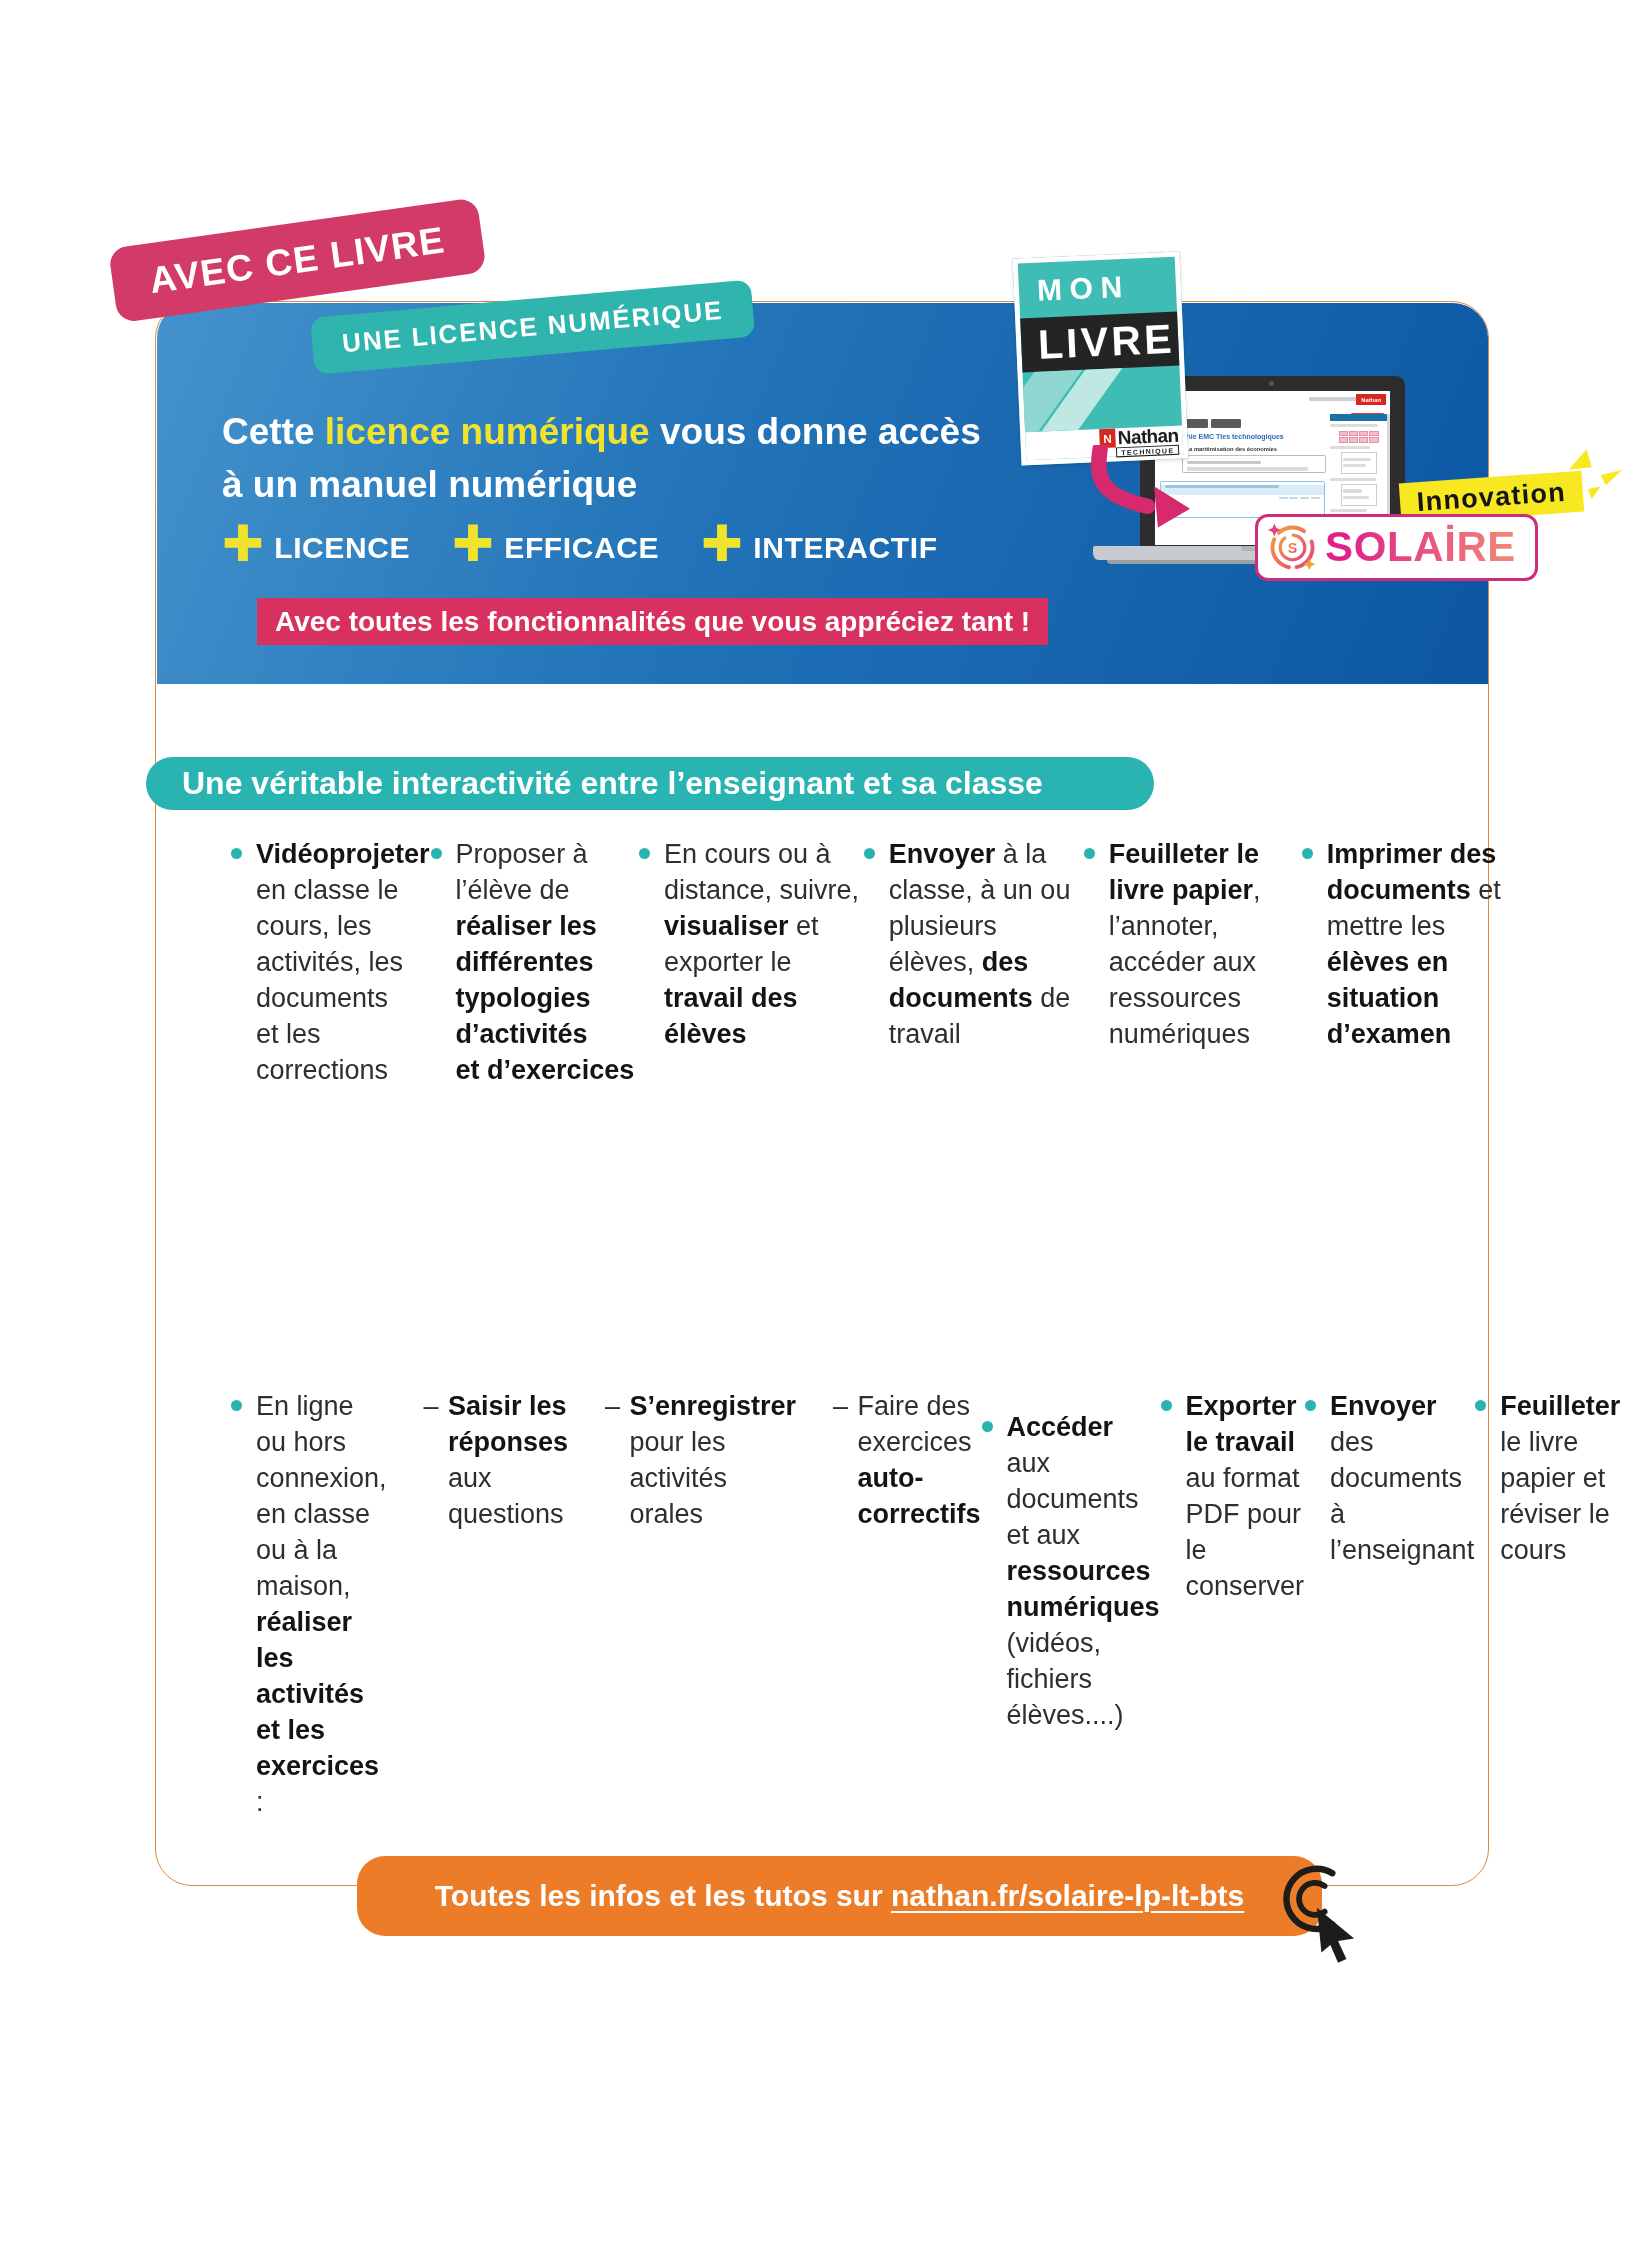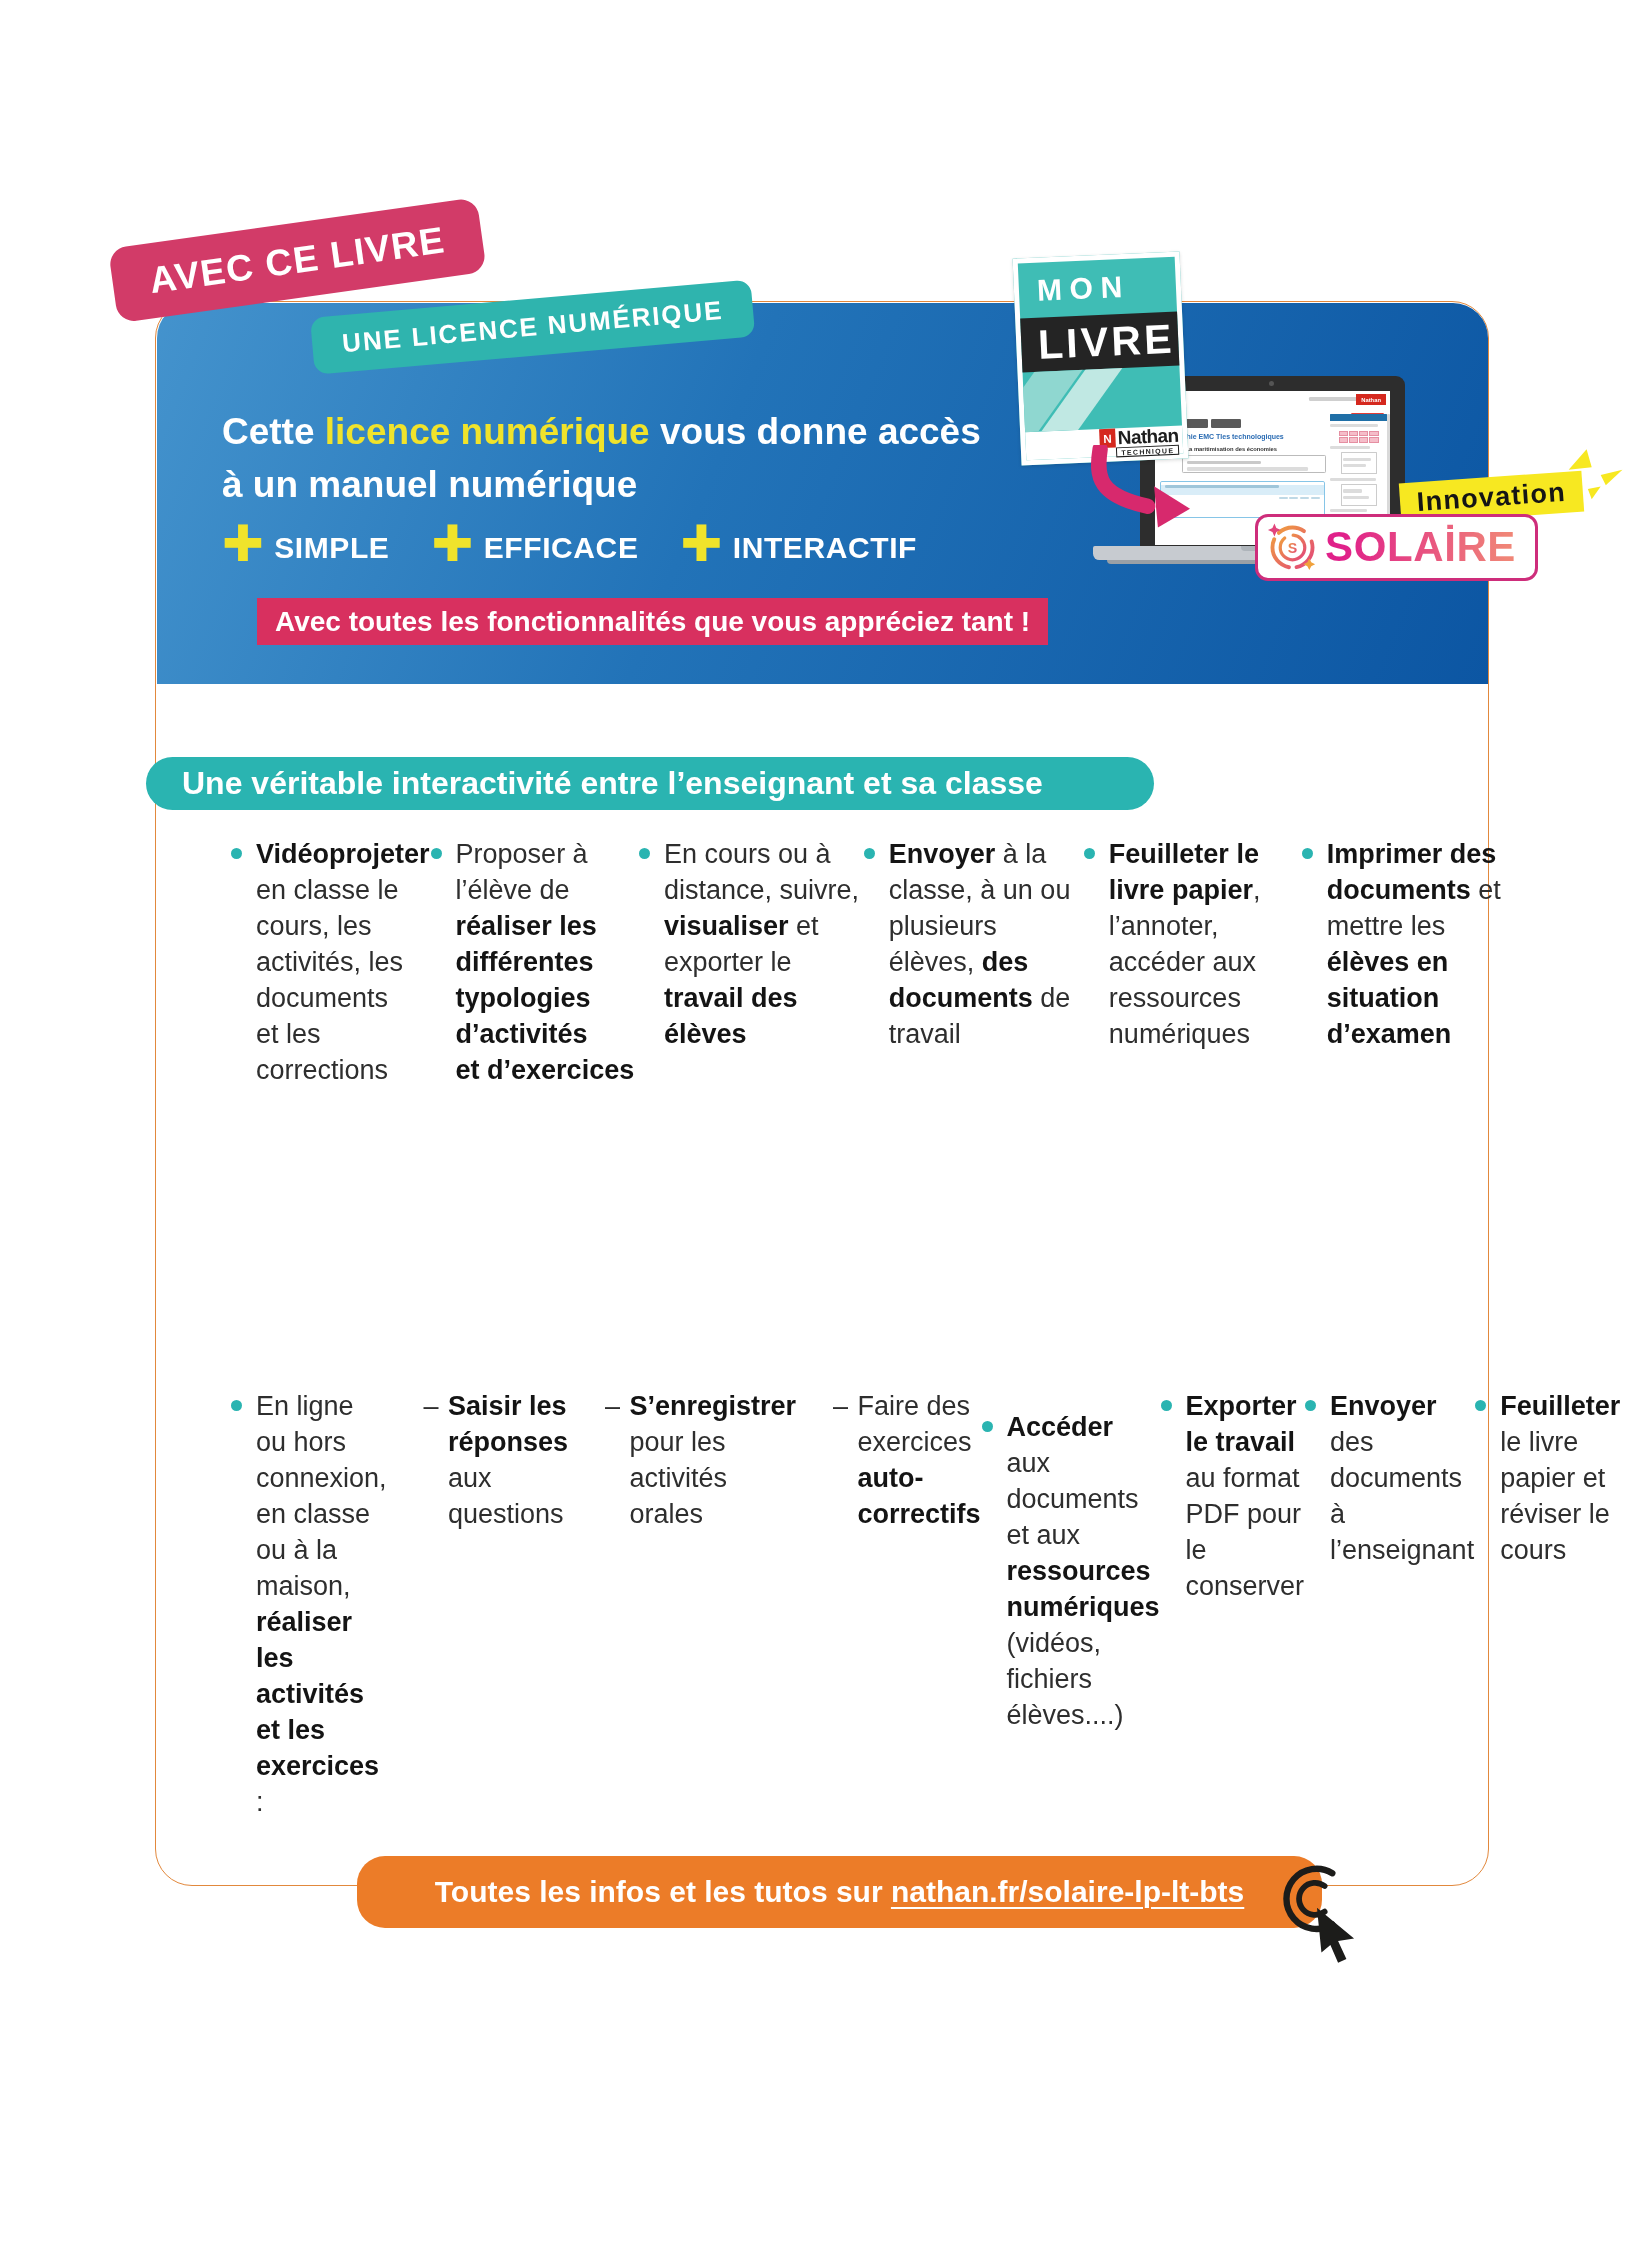"SIMPLE" span.plus-label { text: SIMPLE -> LICENCE }
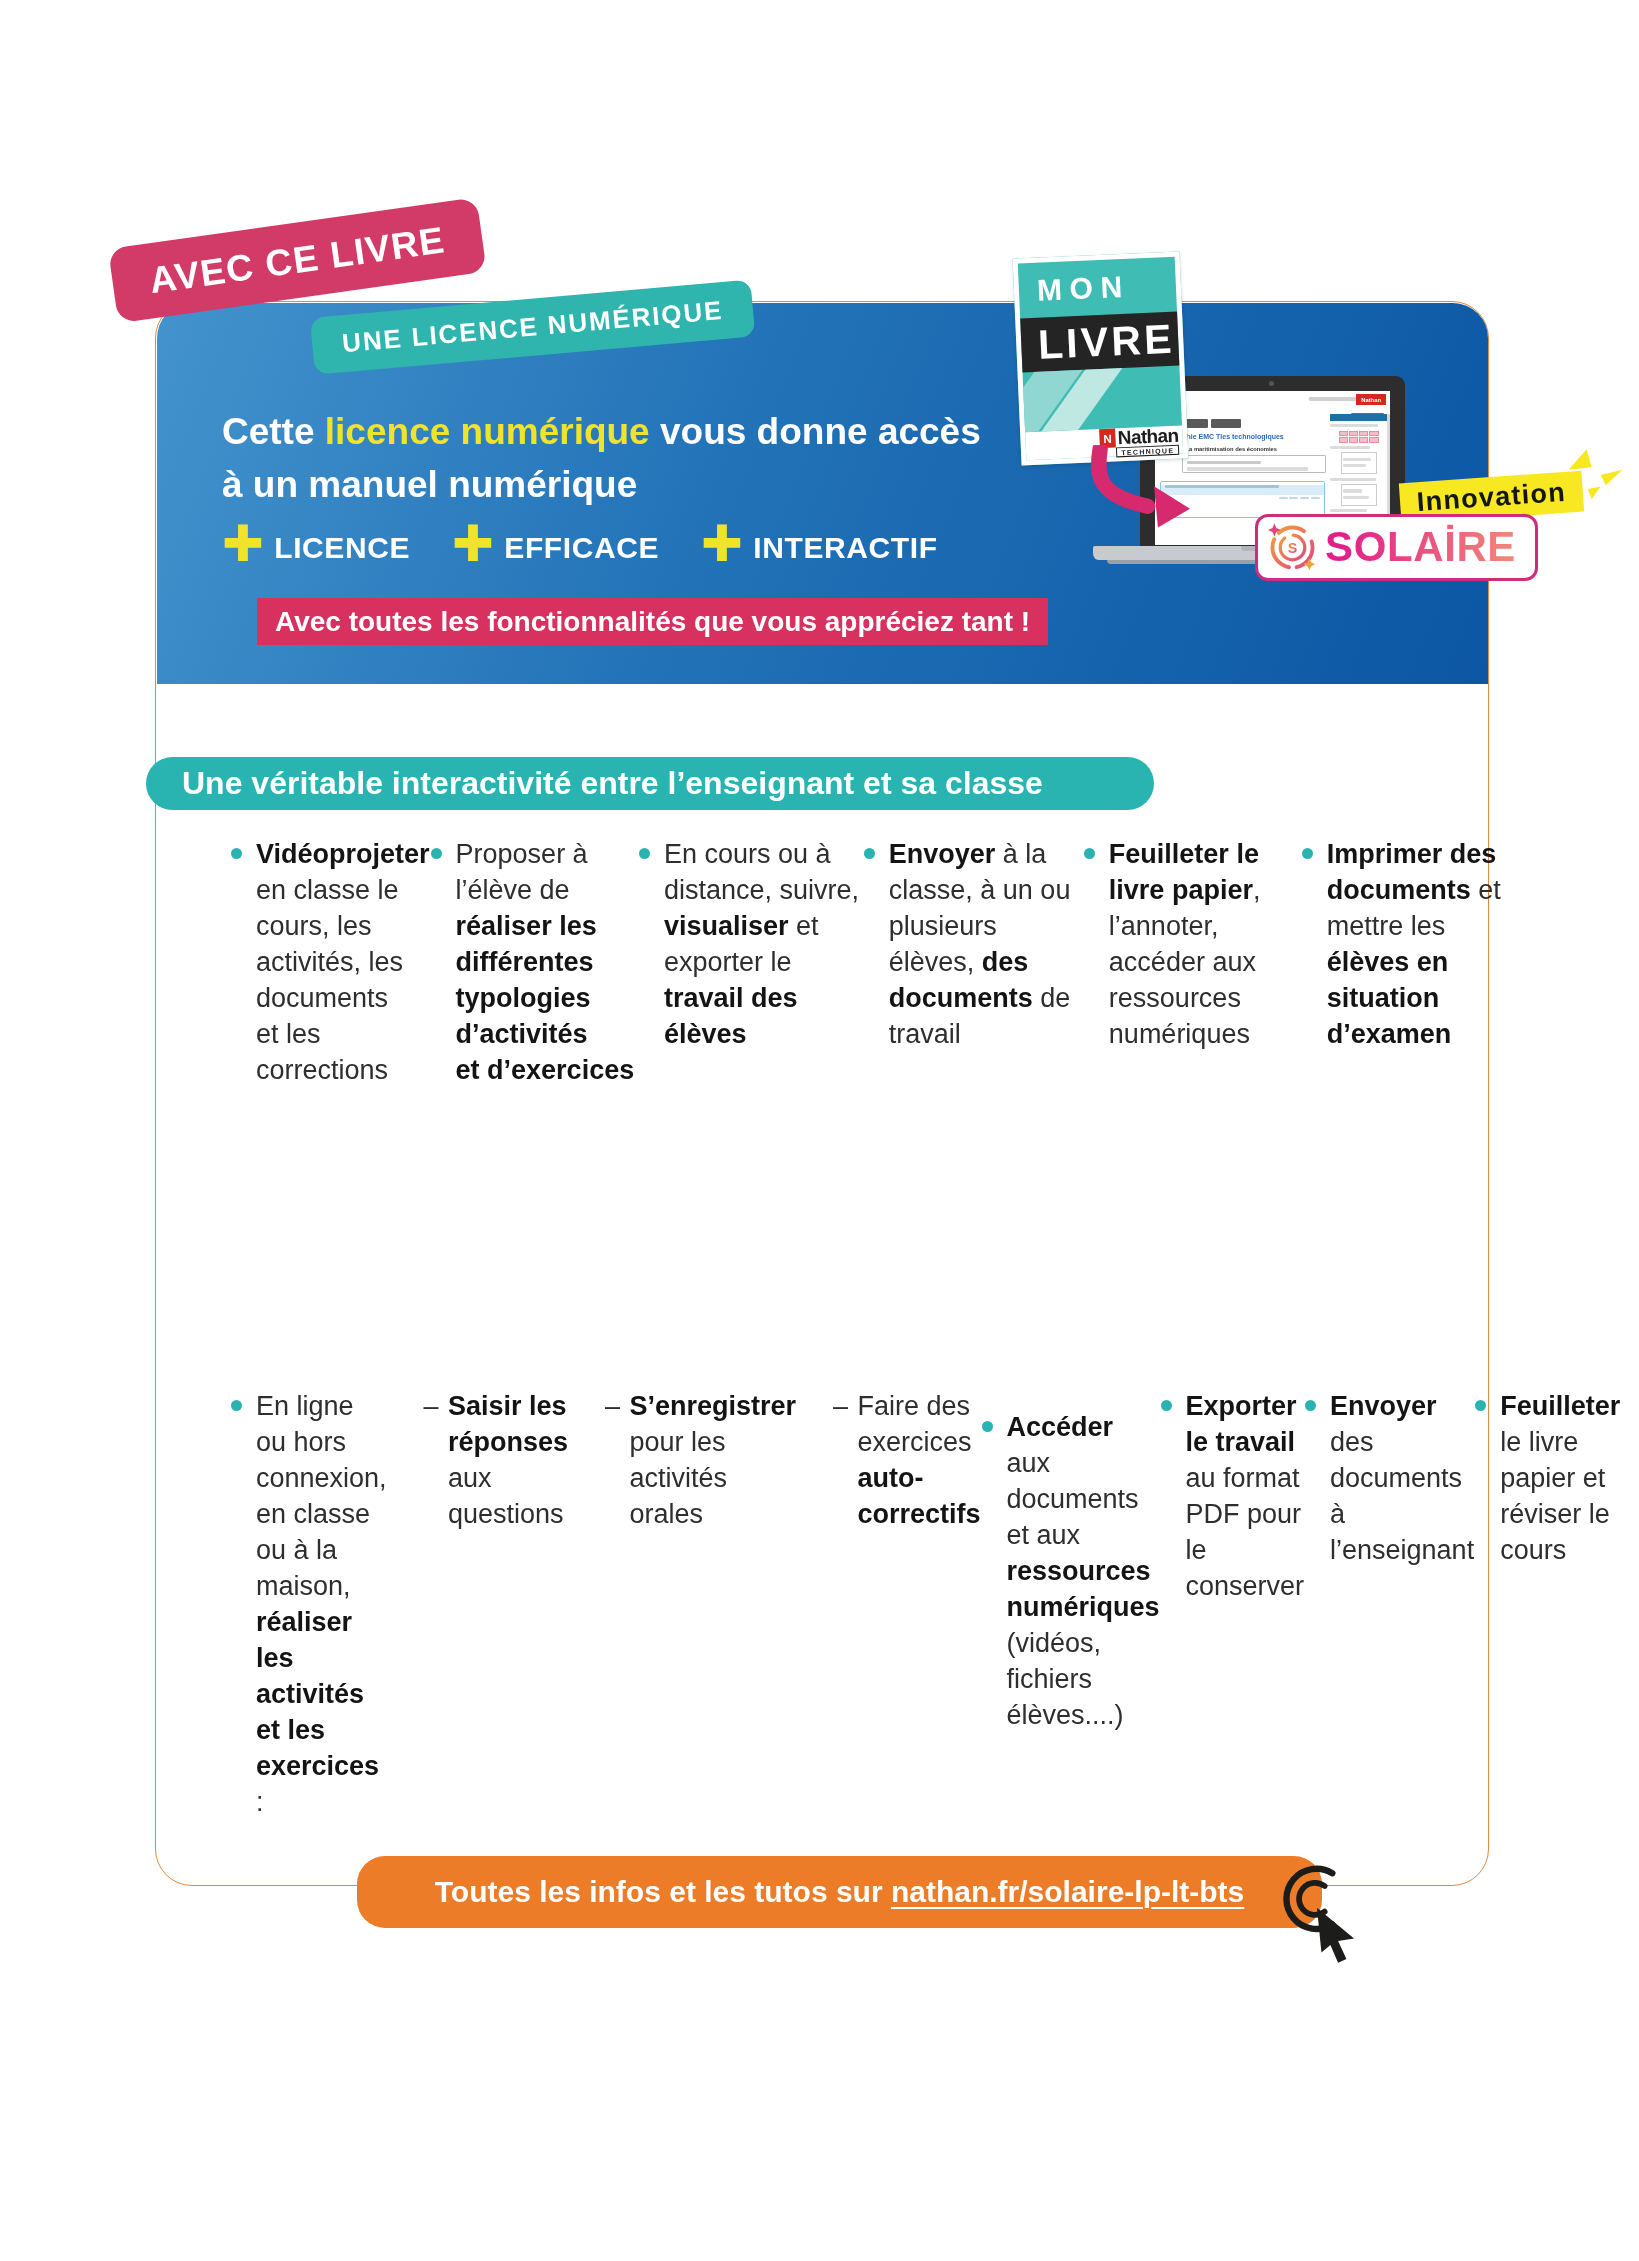"Toutes les infos et les" #footer-banner { height: 72px -> 80px }
